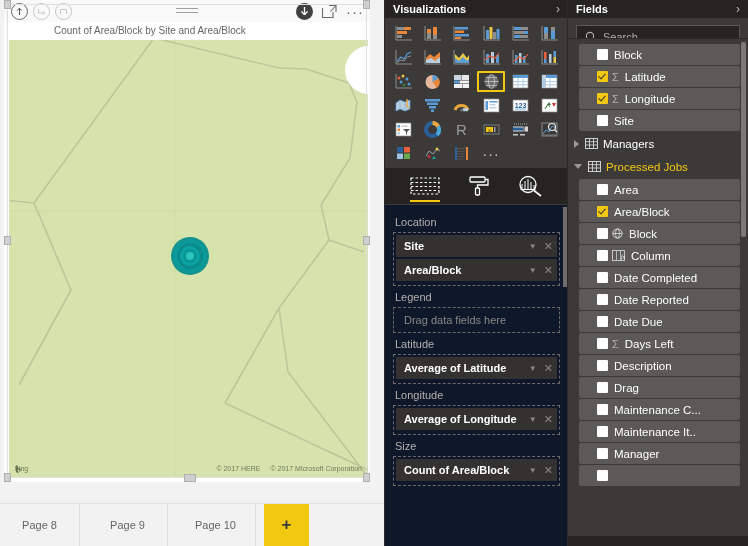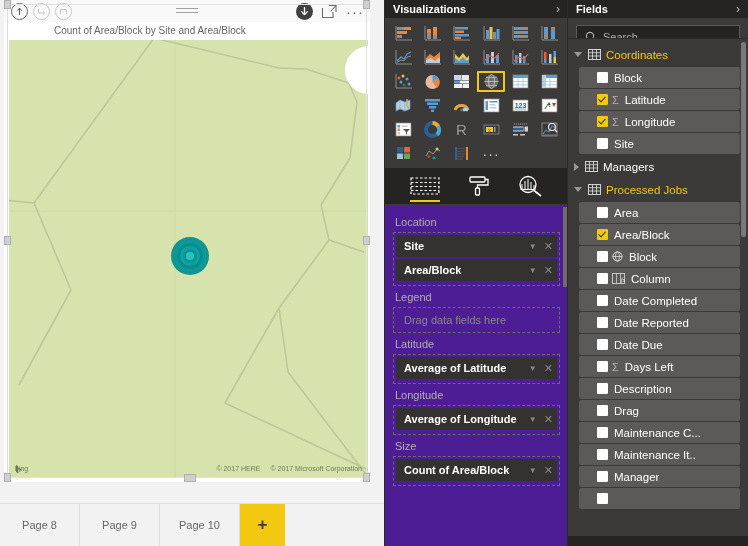"Coordinates" div.table-row { html: <div> <span></span> <svg> <rect></rect> <line></line> <line></line> <line></line> <line></line> </svg> <span>Coordinates</span> </div> -> none }
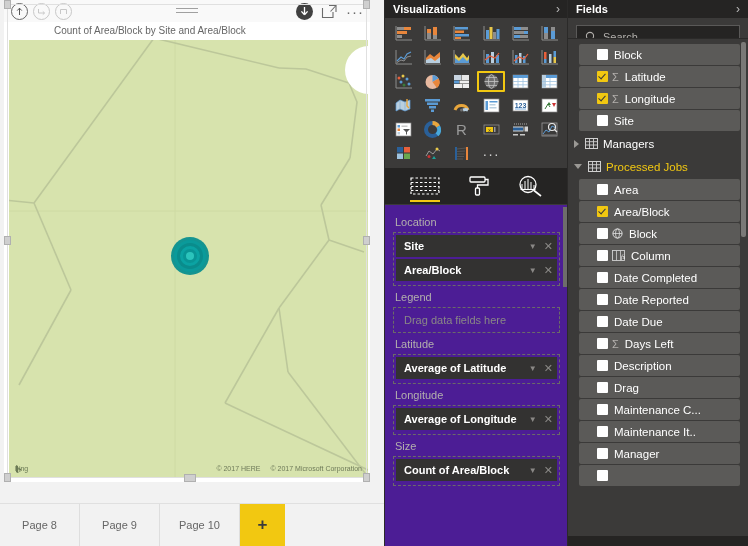"Location" #field-wells { background: #4c1d95 -> #0f172a }
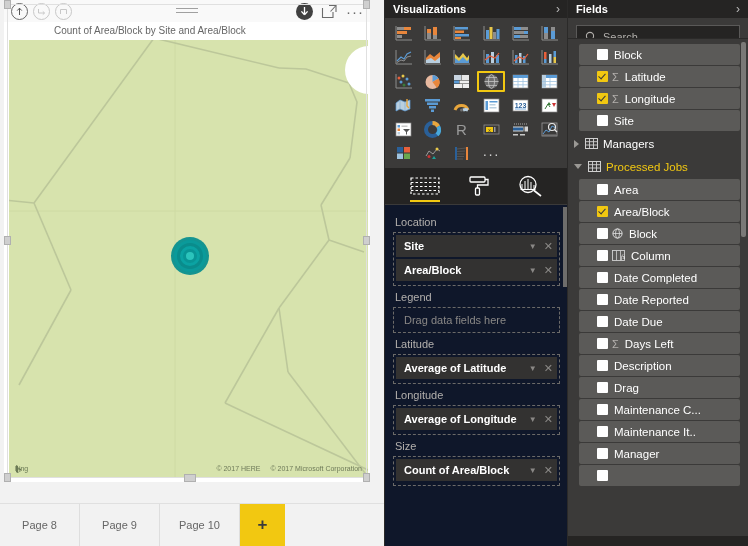"Page 8" #page-tabs { gap: none -> 8px }
